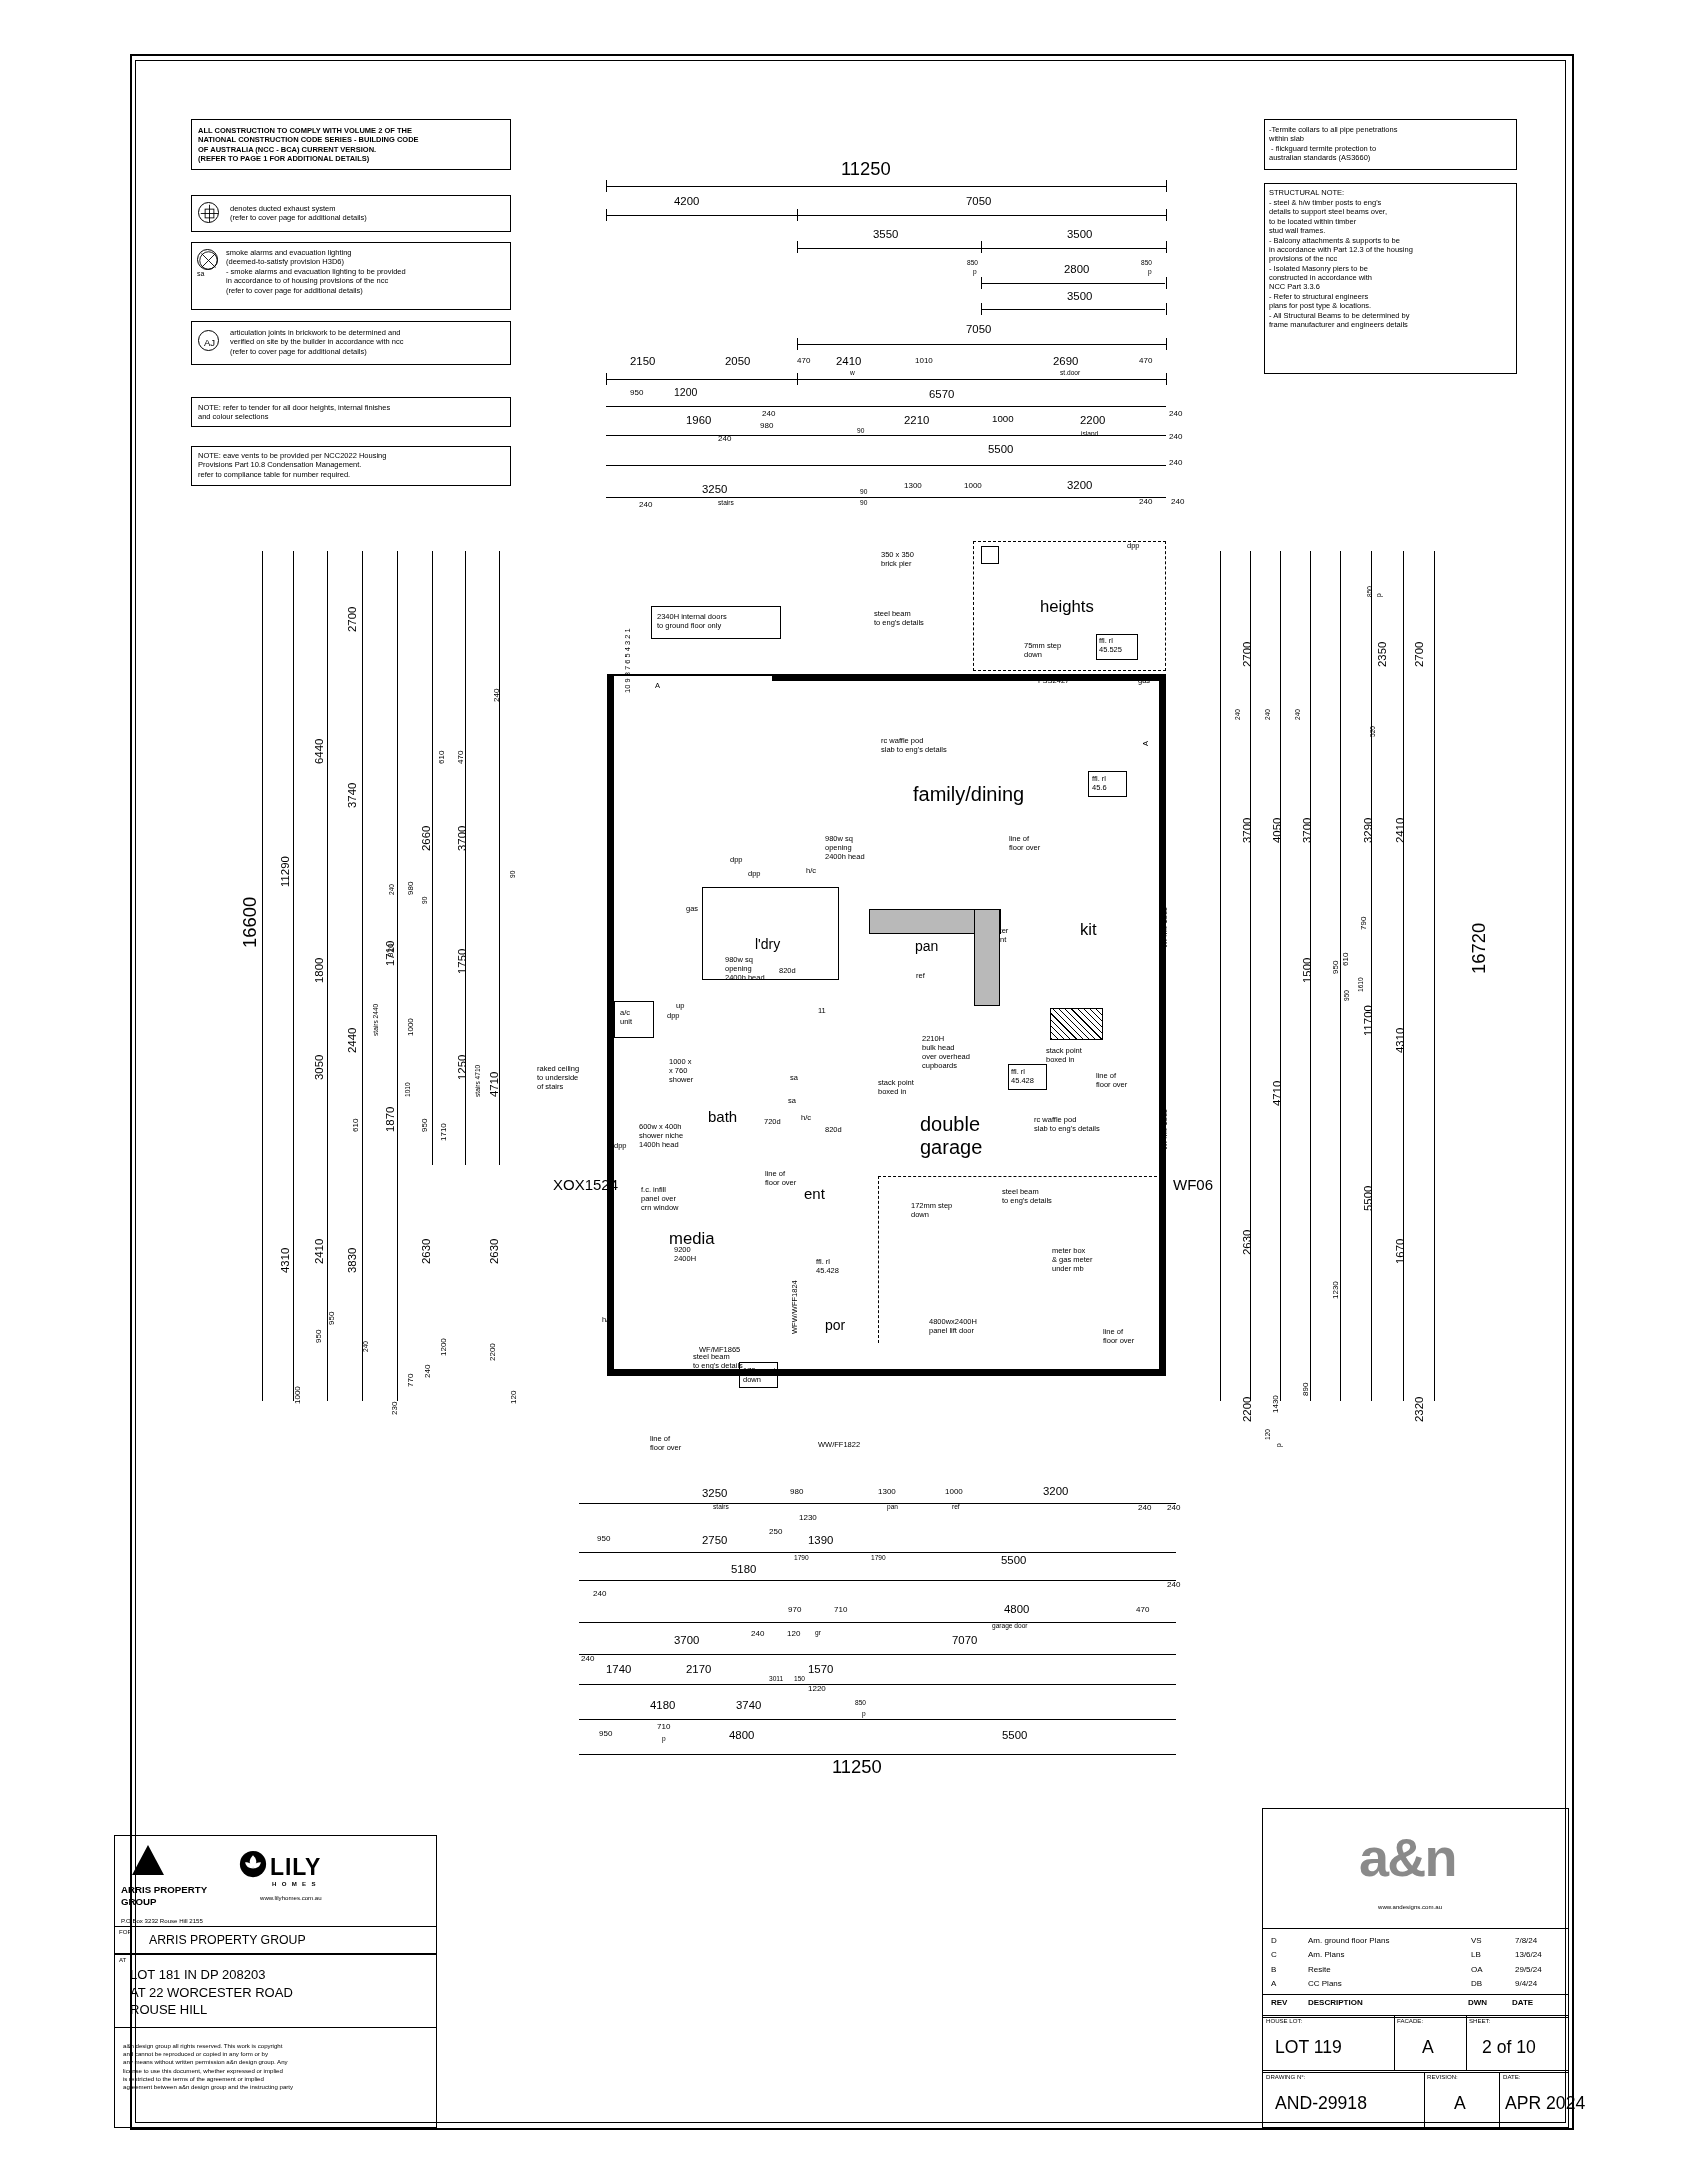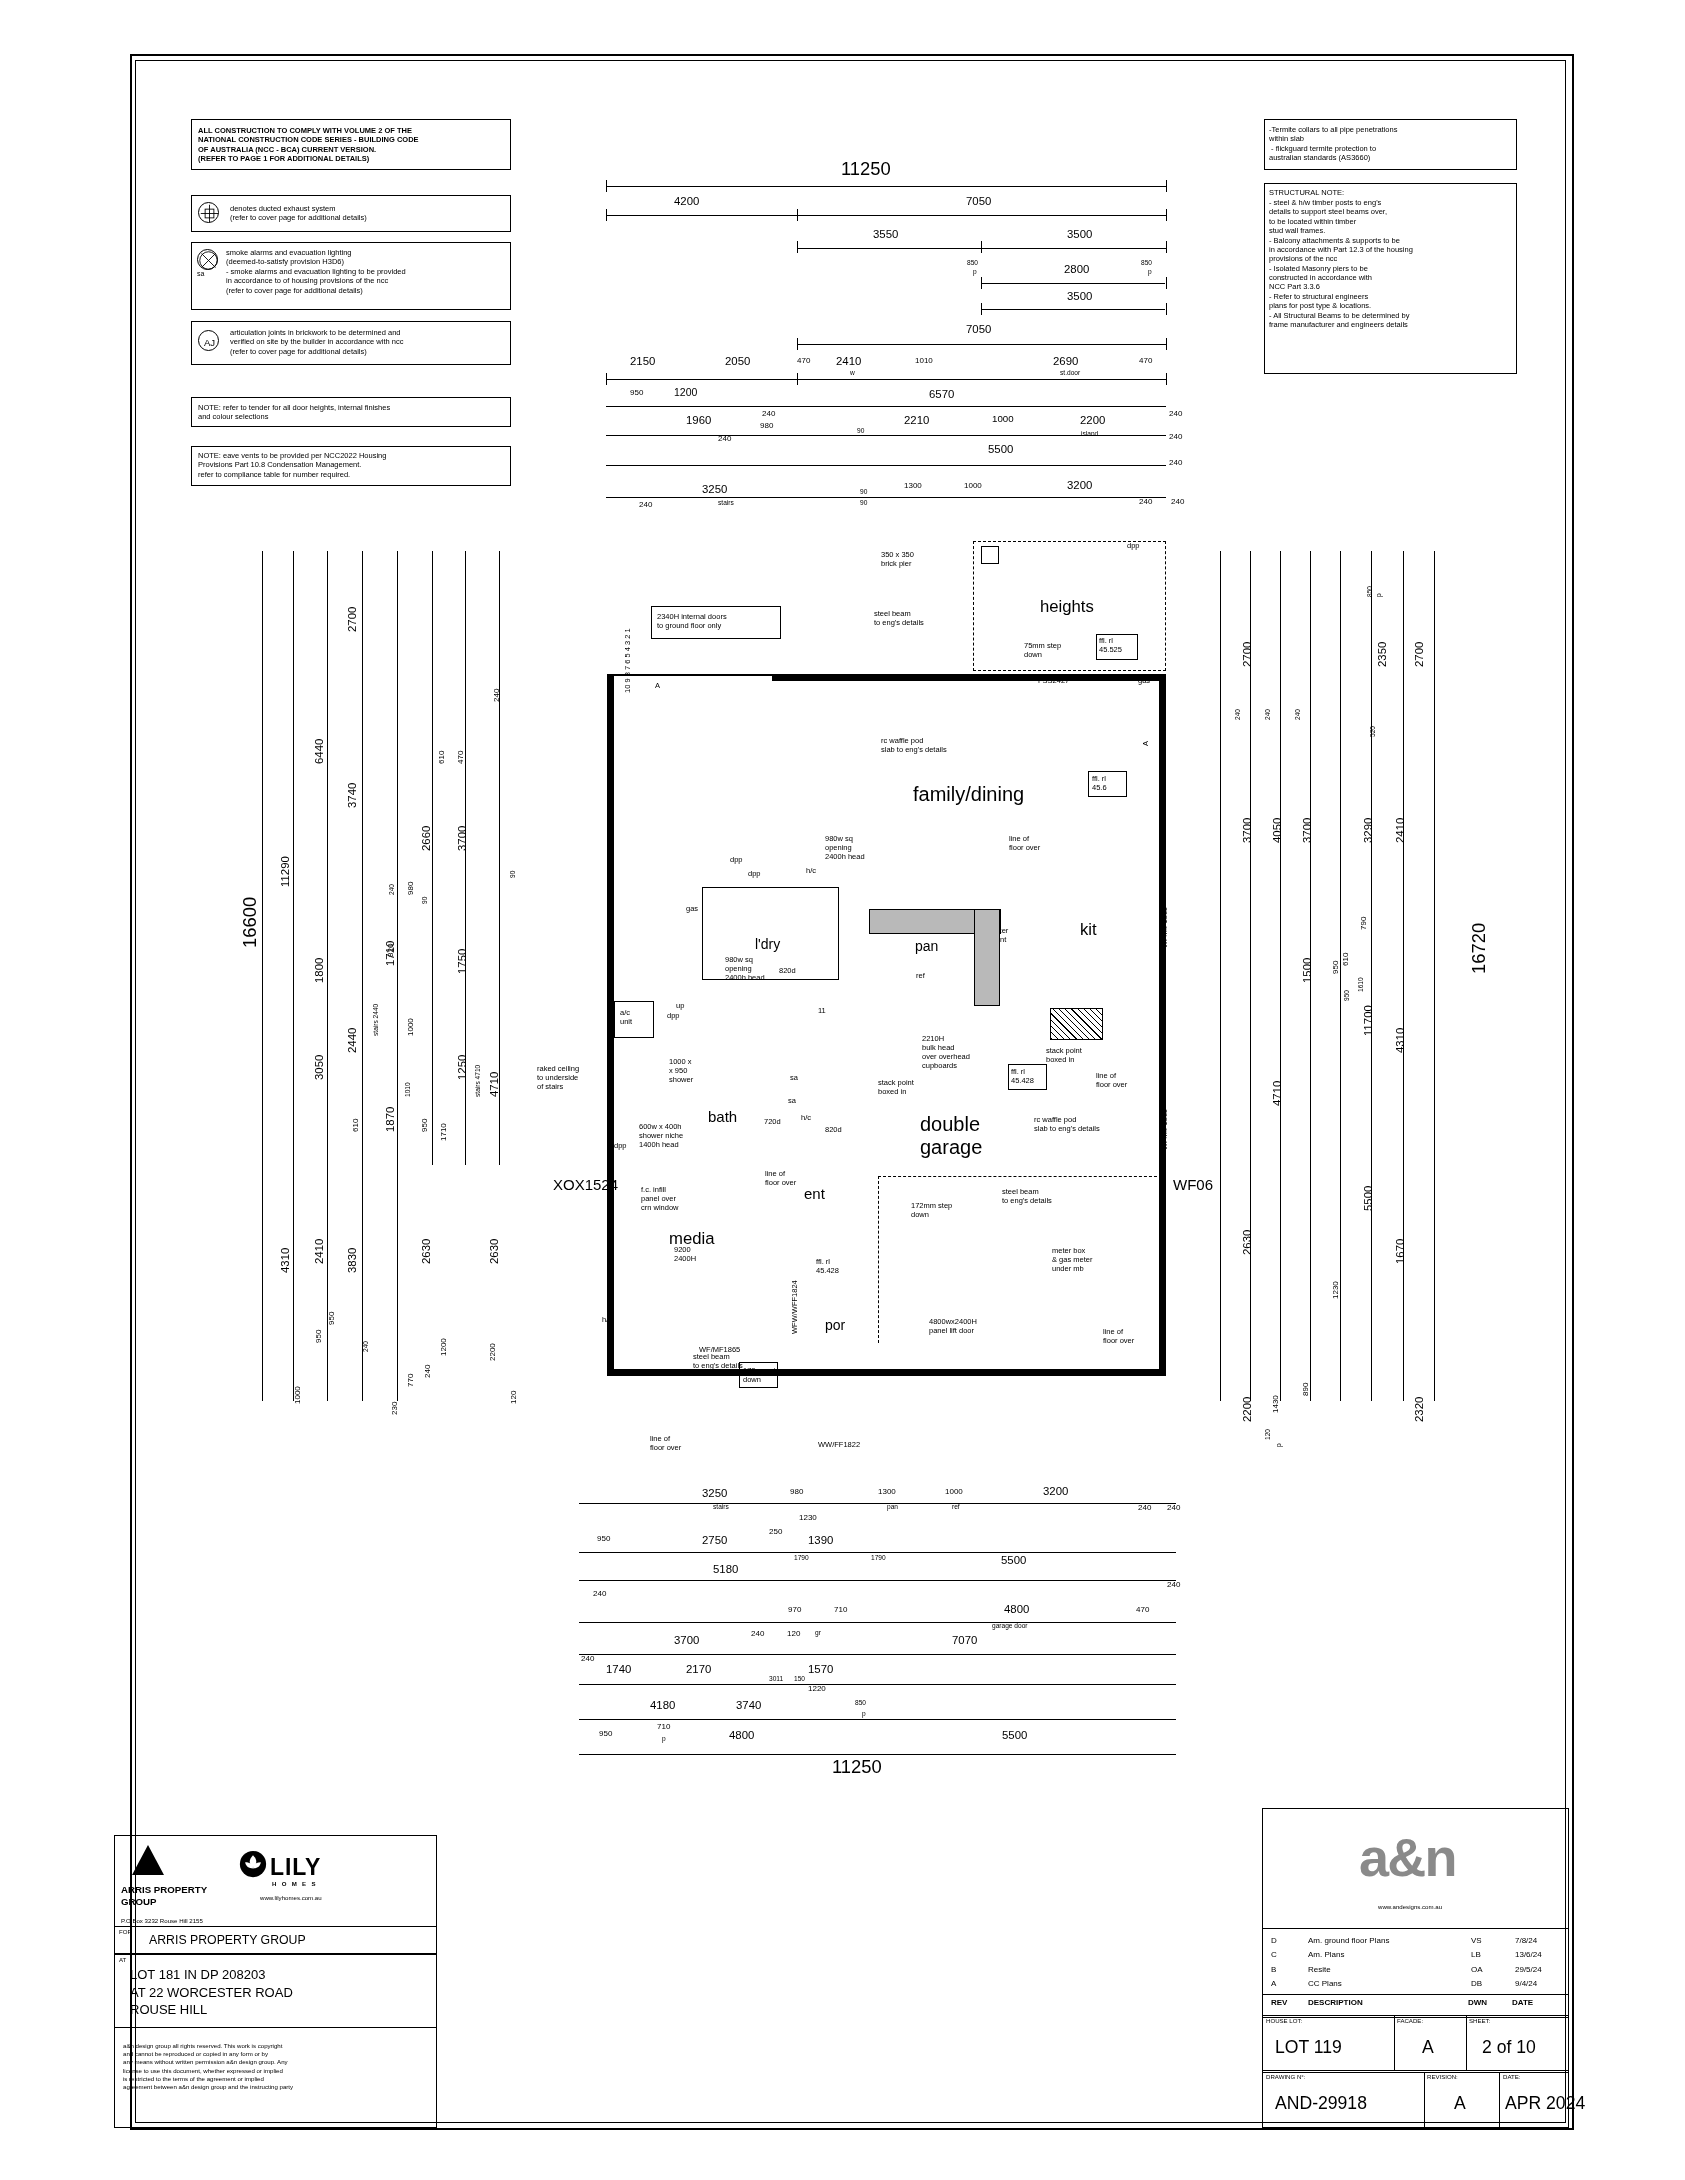"1000 x" div.plan-txt { text: 950 -> 760 }
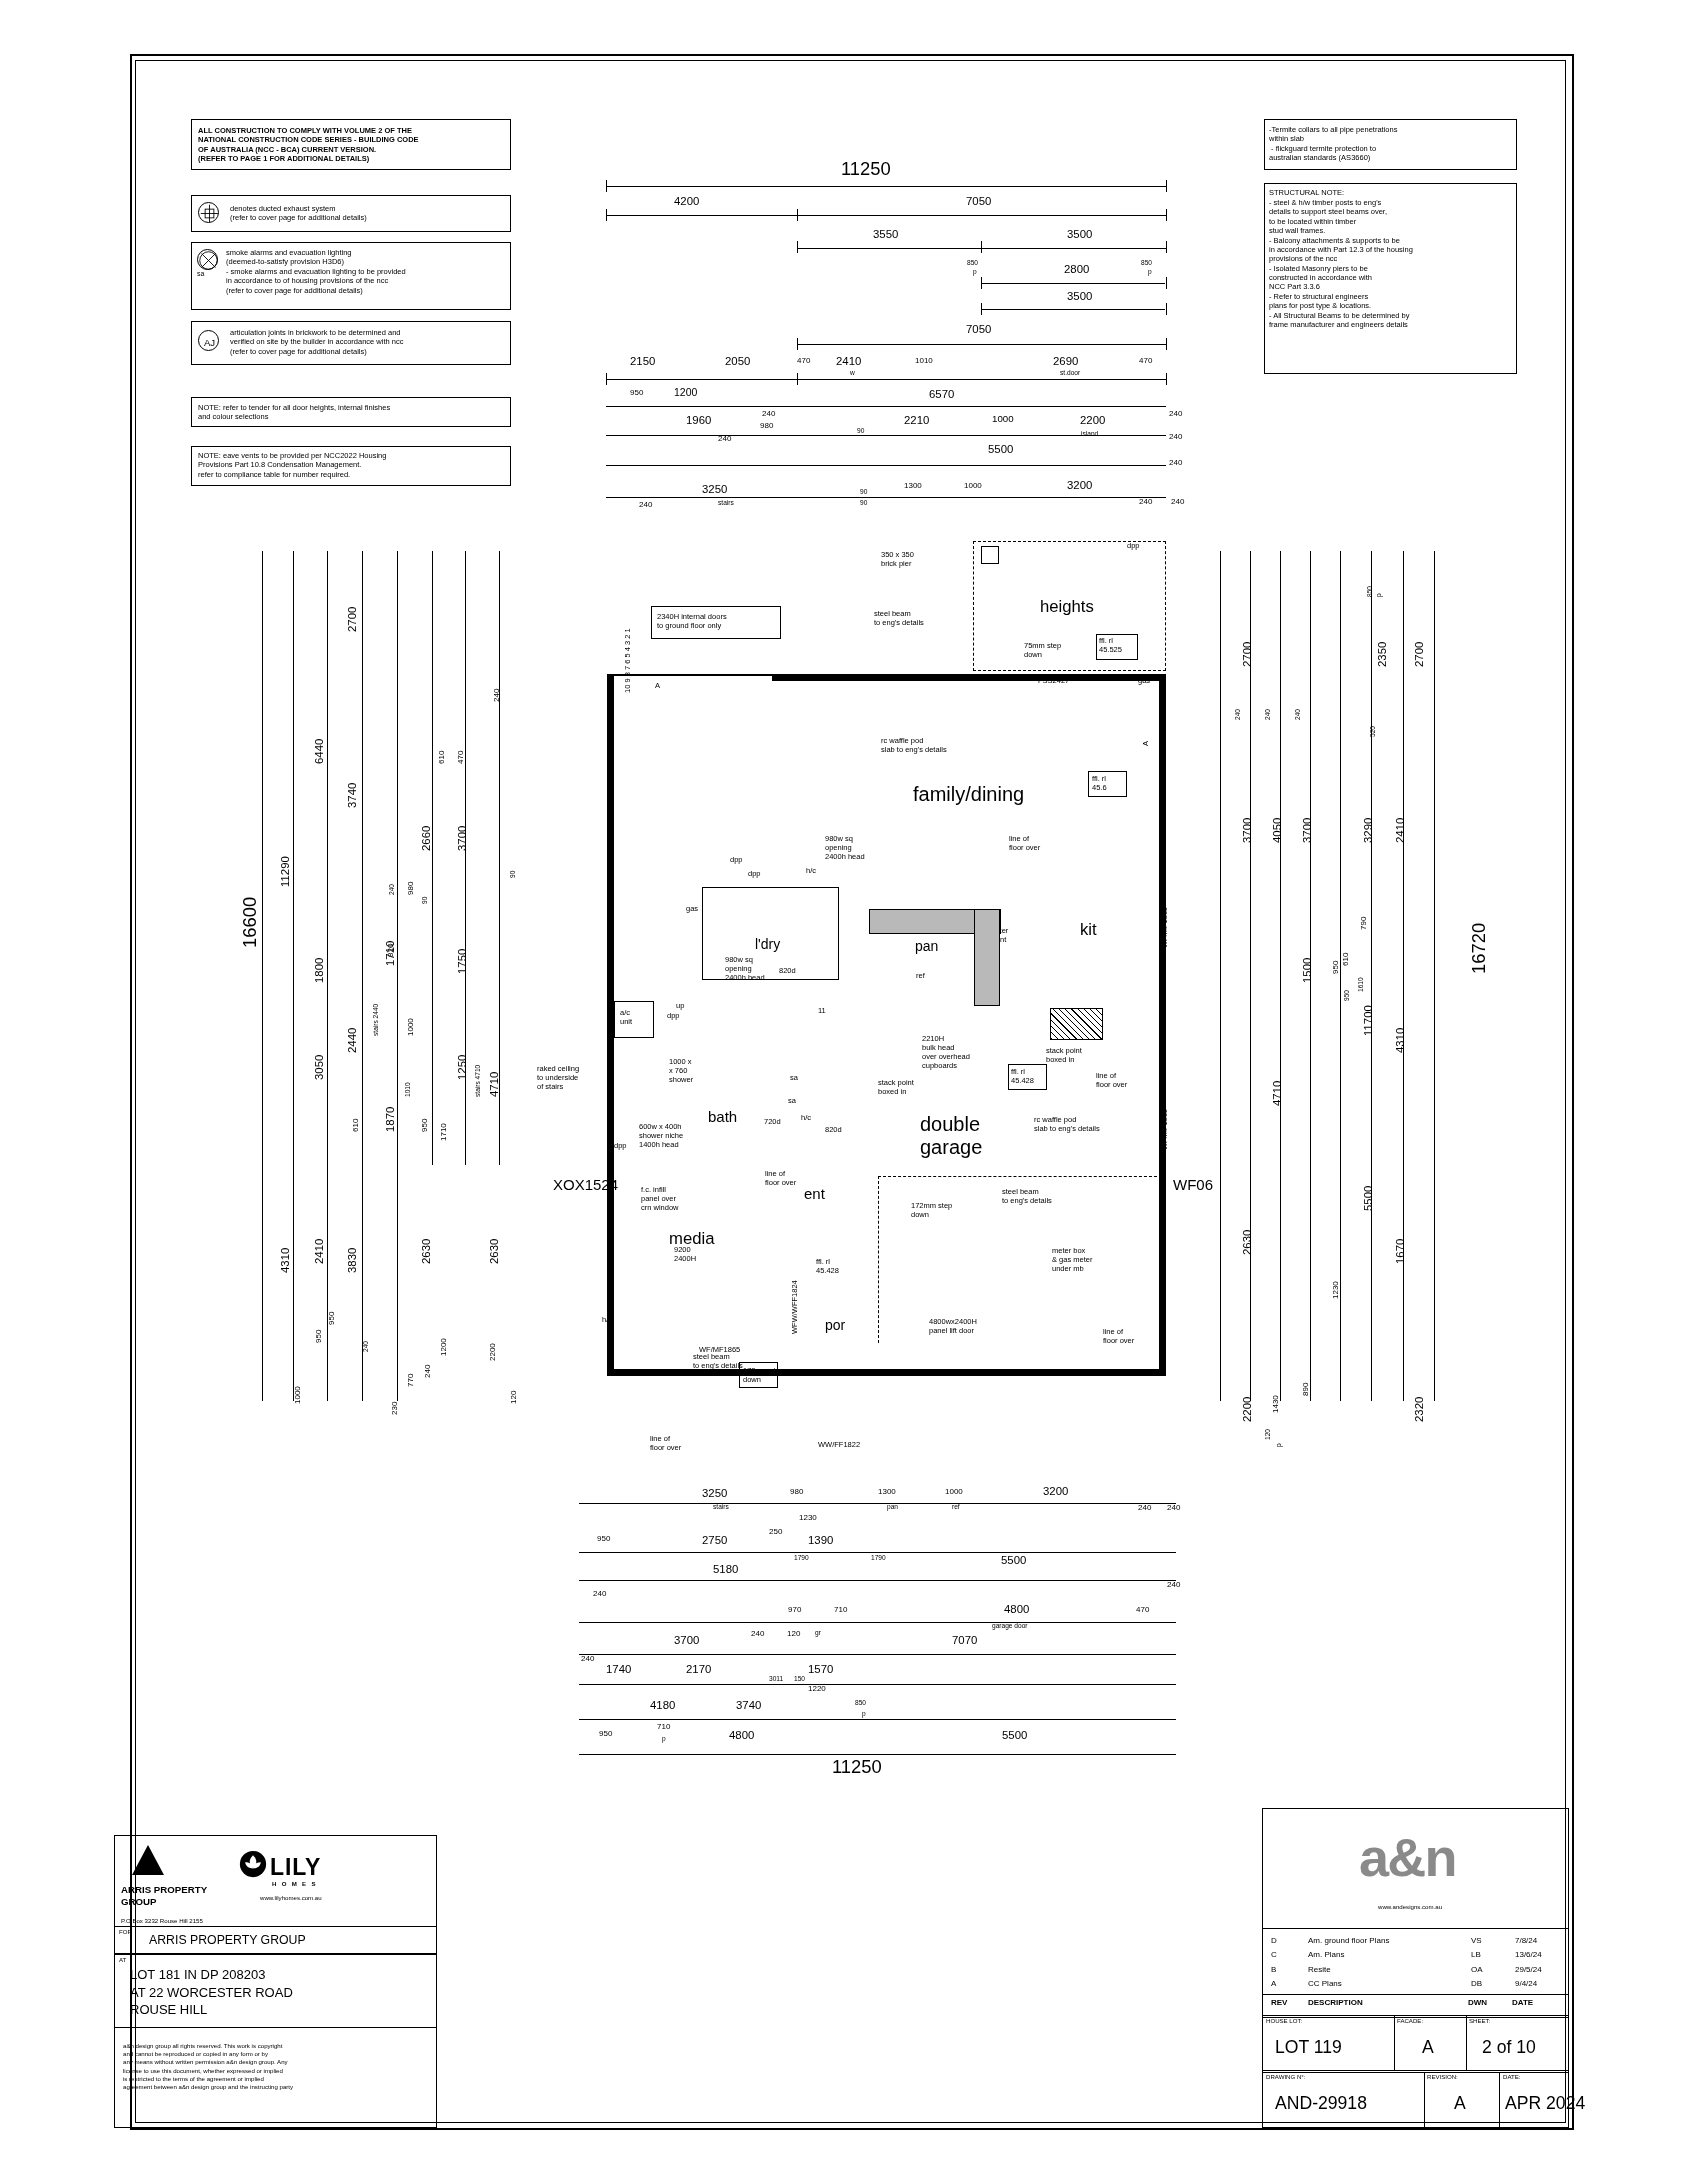"5180" div.dim-num { left: 713px -> 731px }
